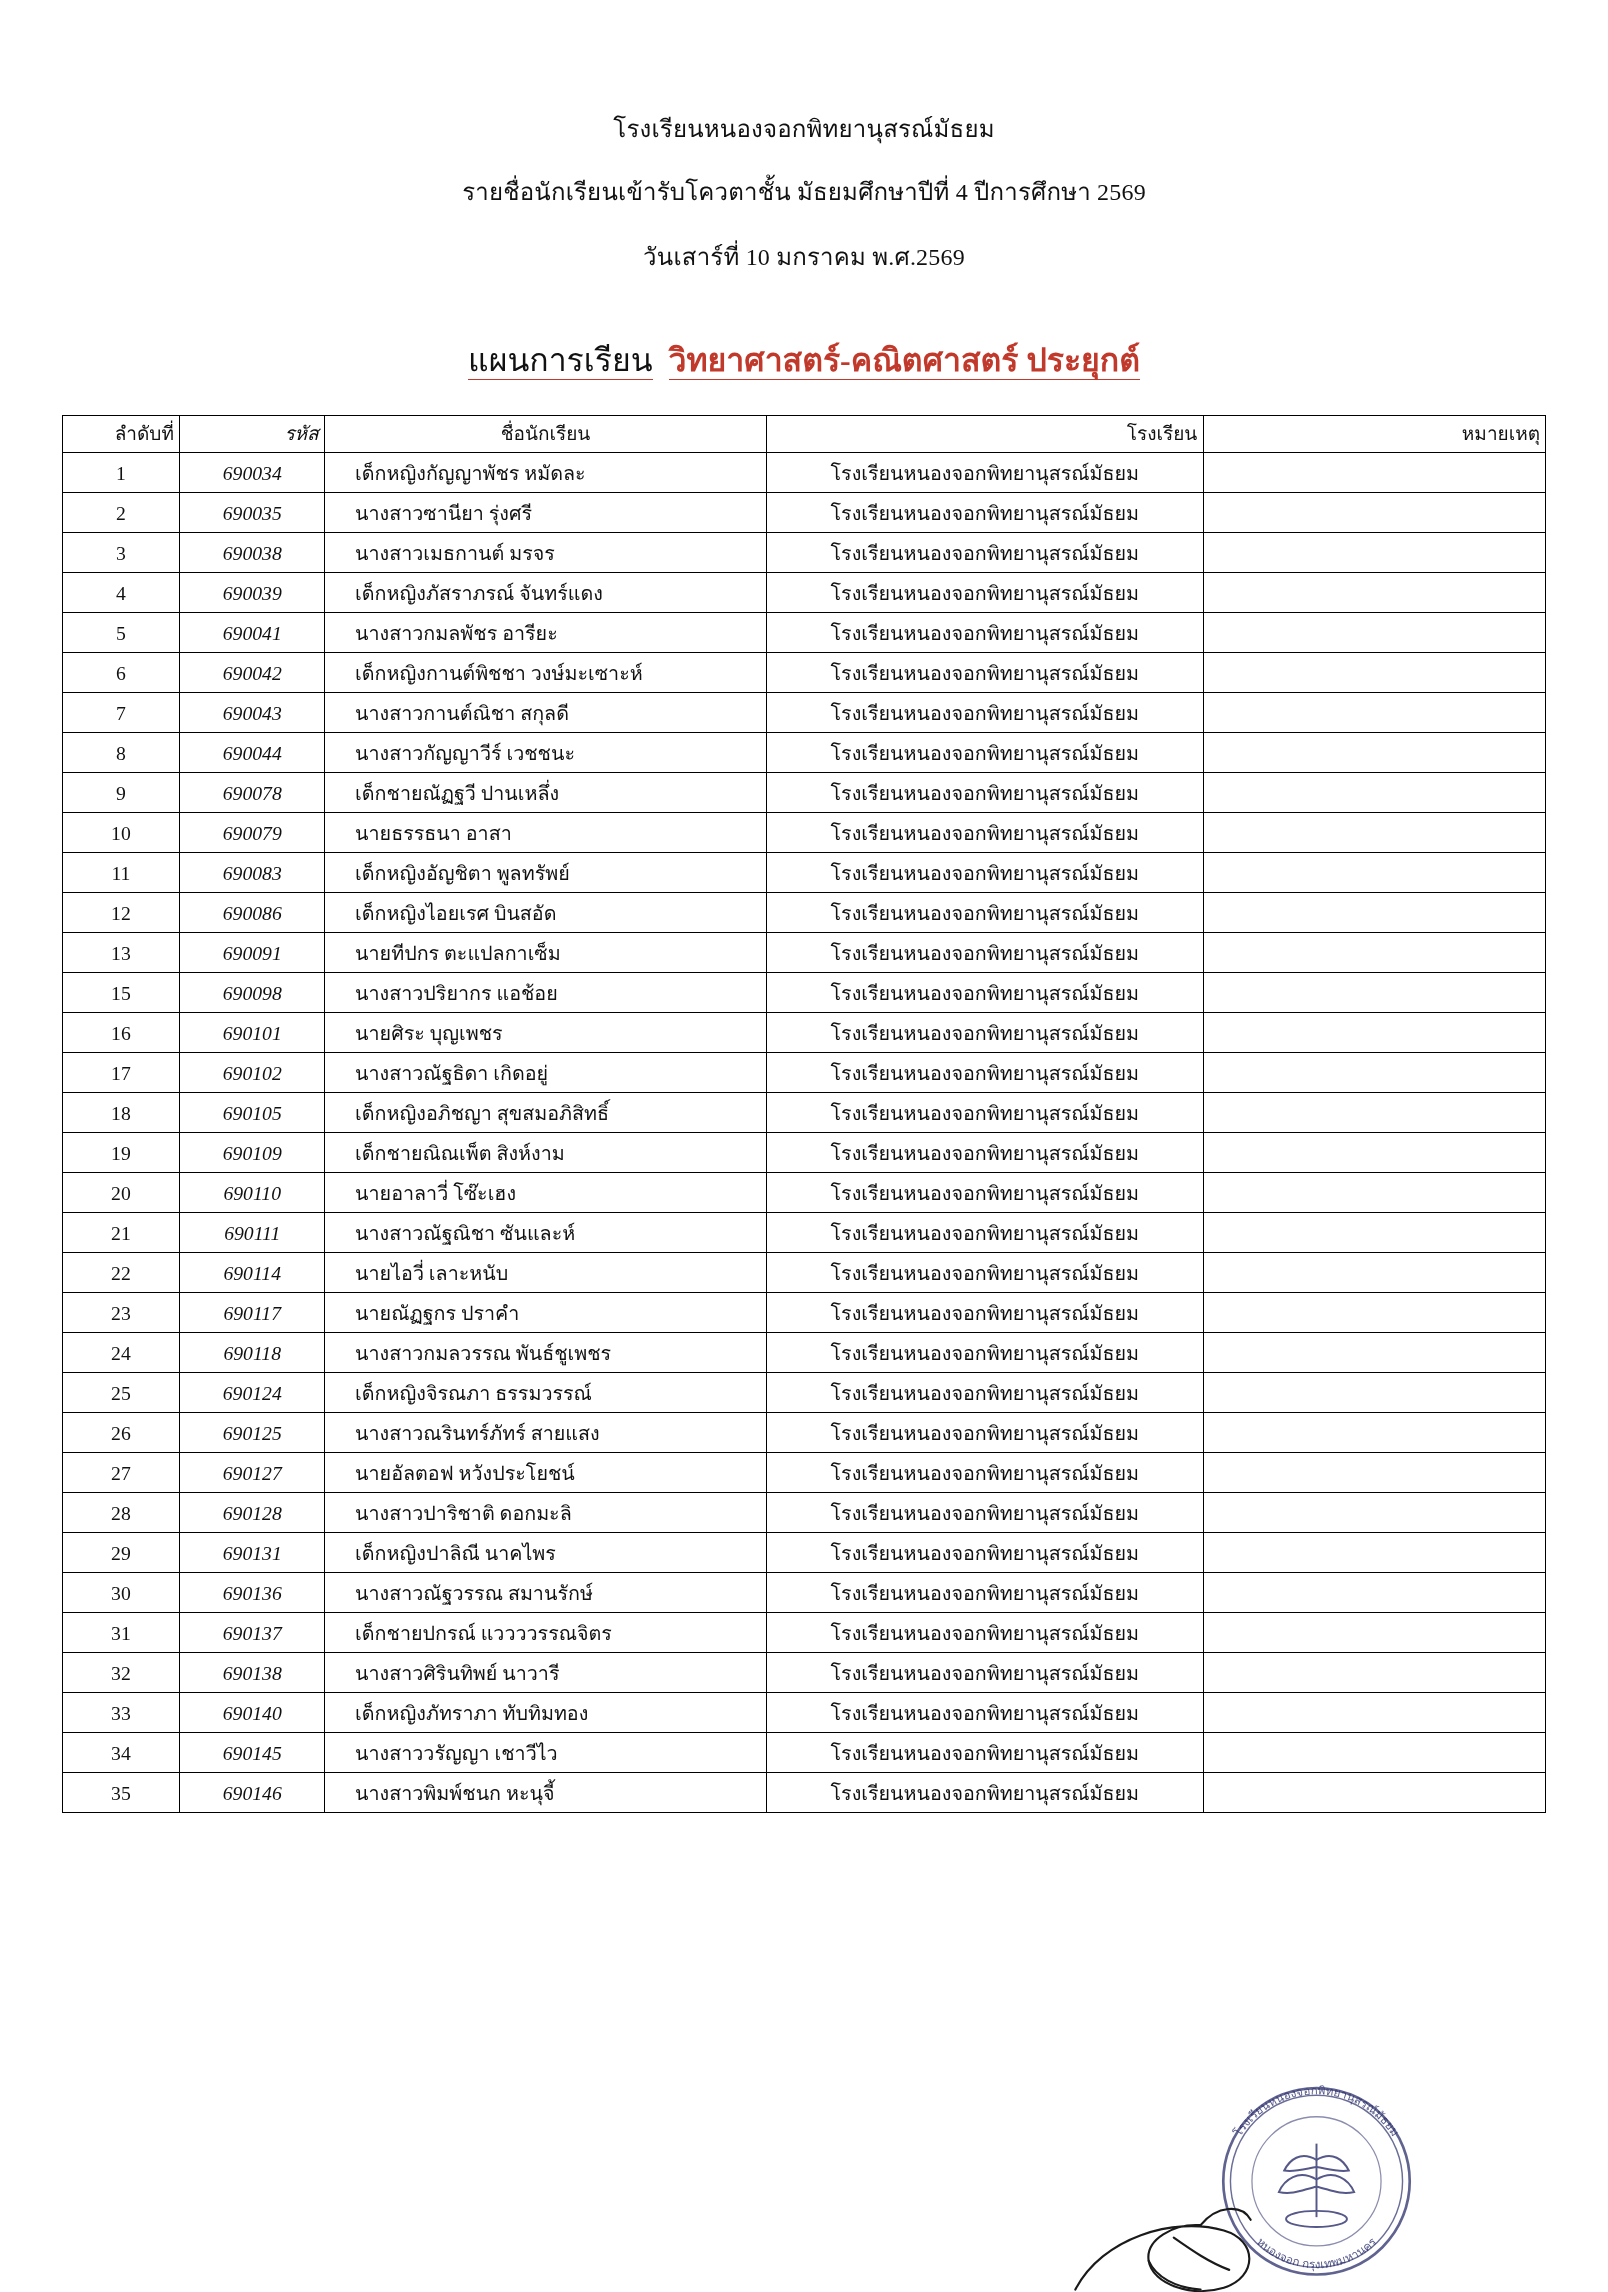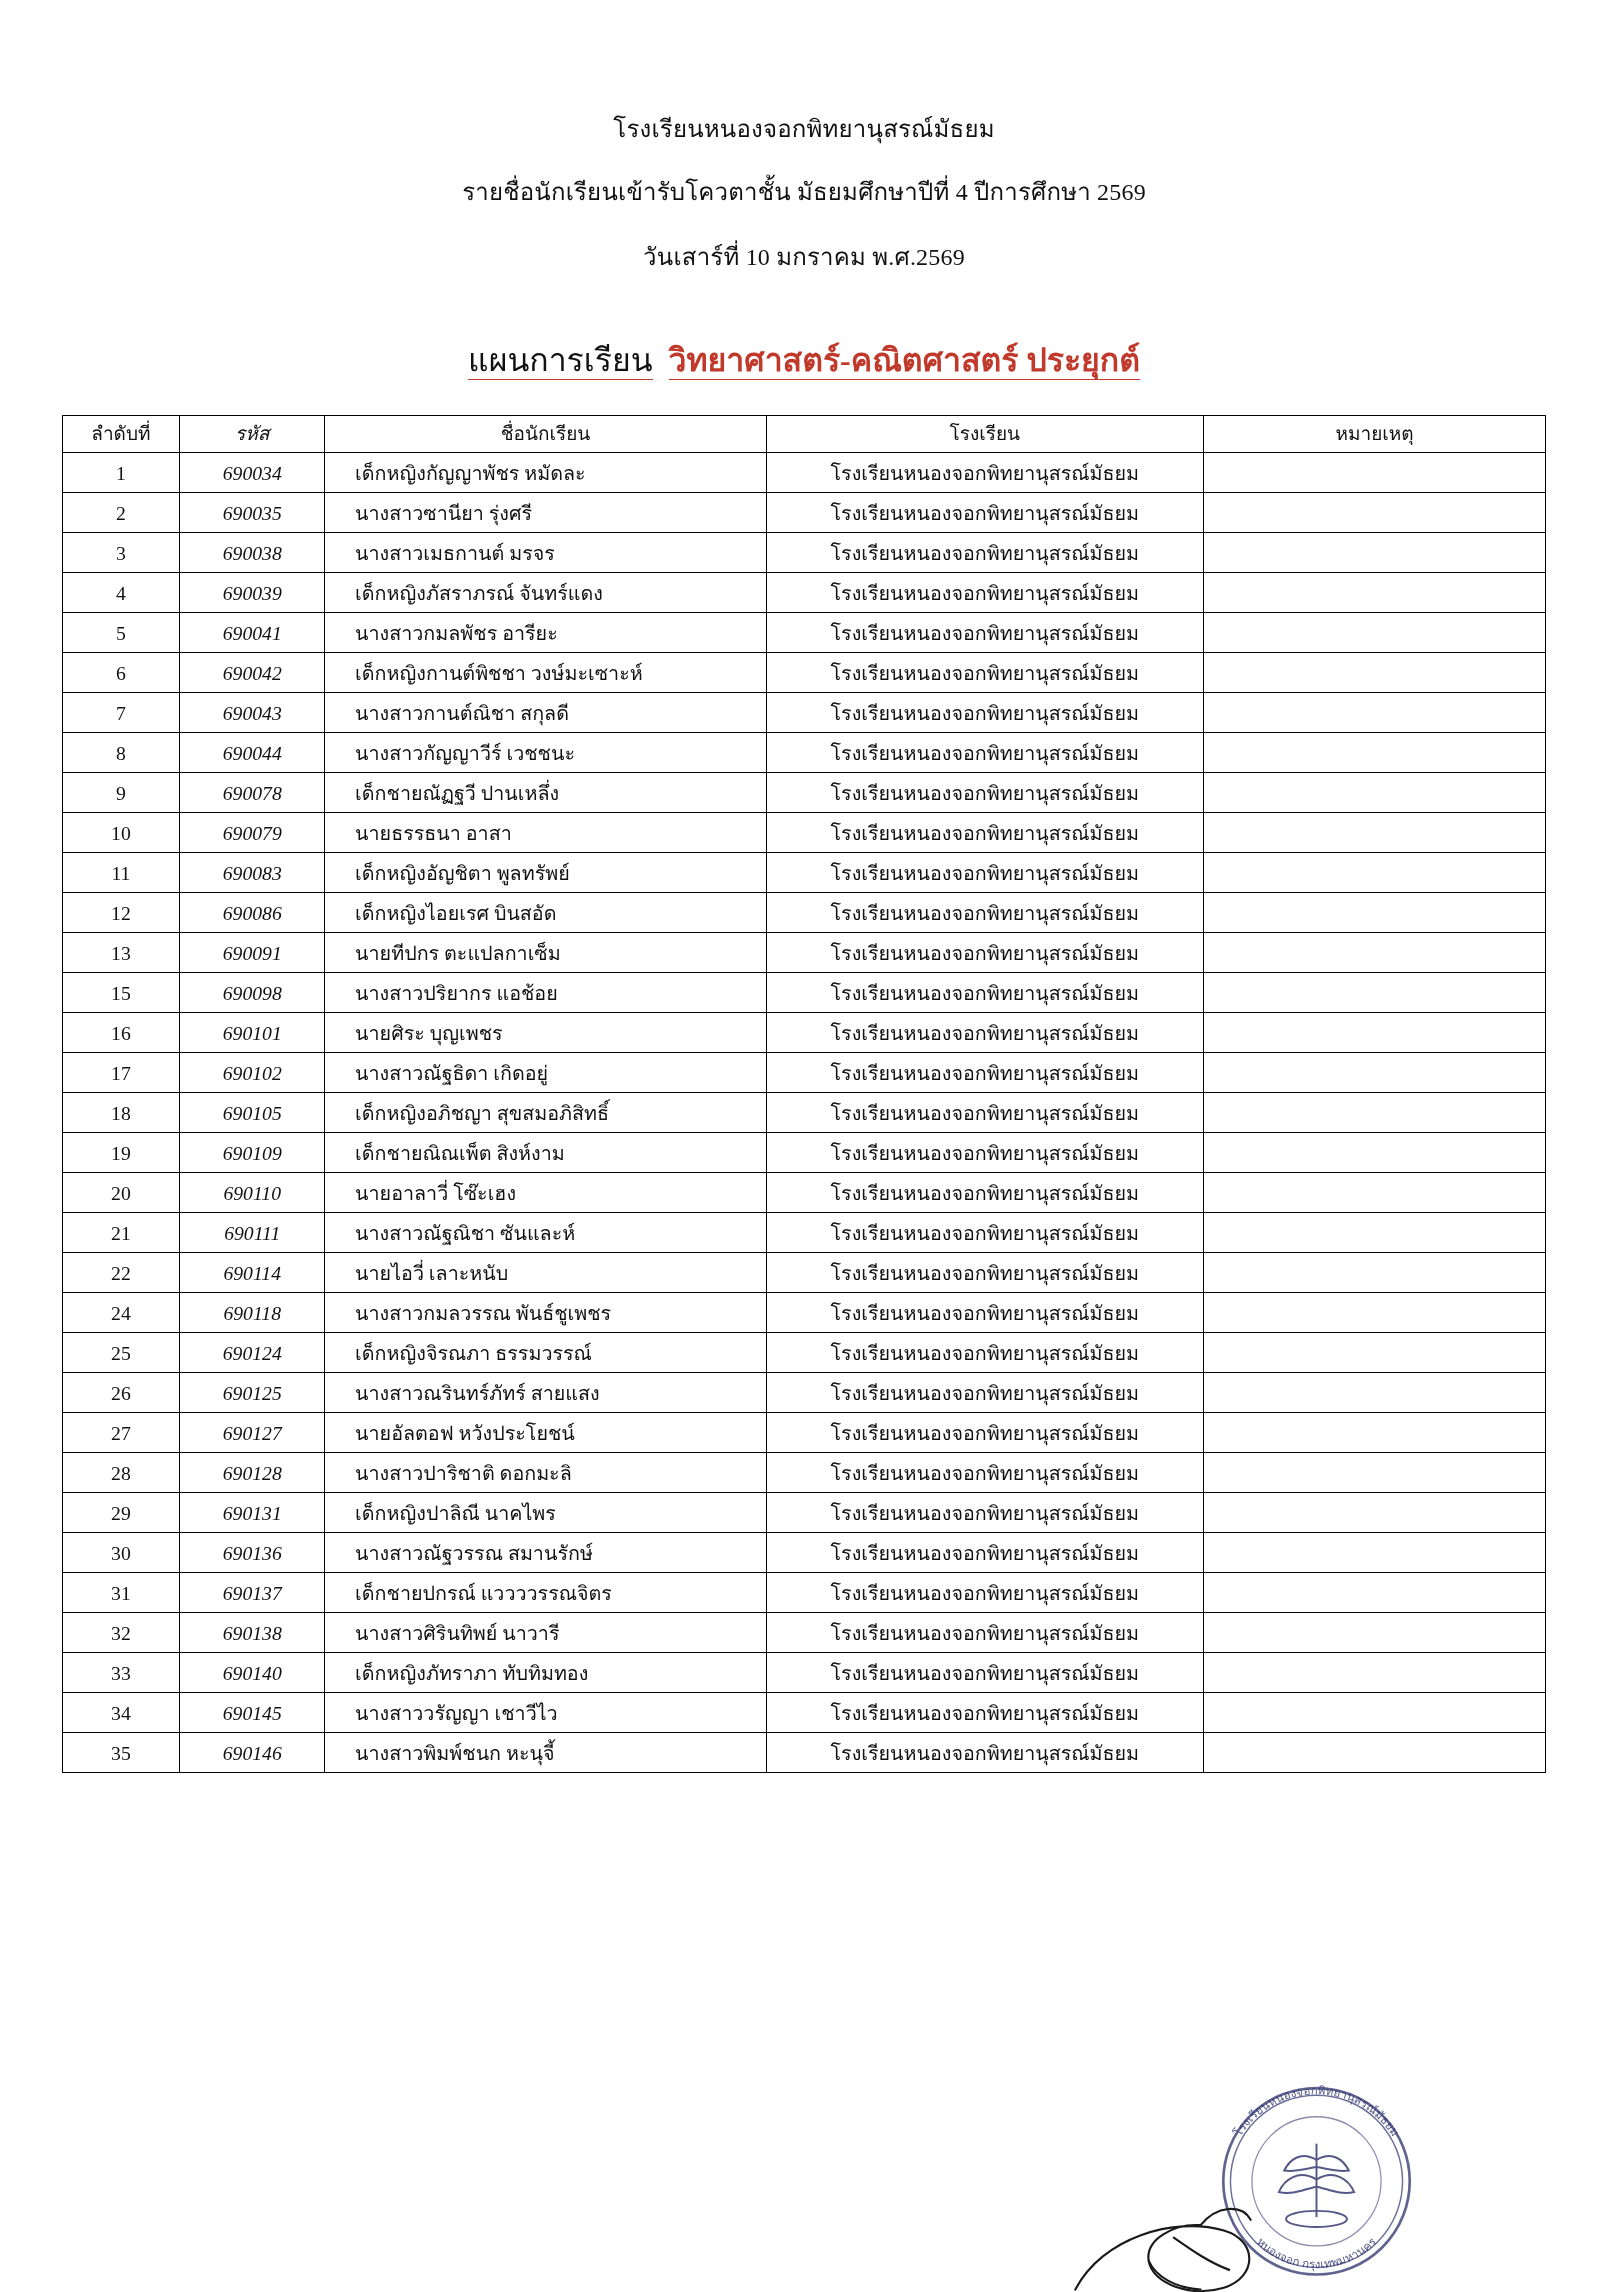"ลำดับที่" table.roster thead th { text-align: center -> right }
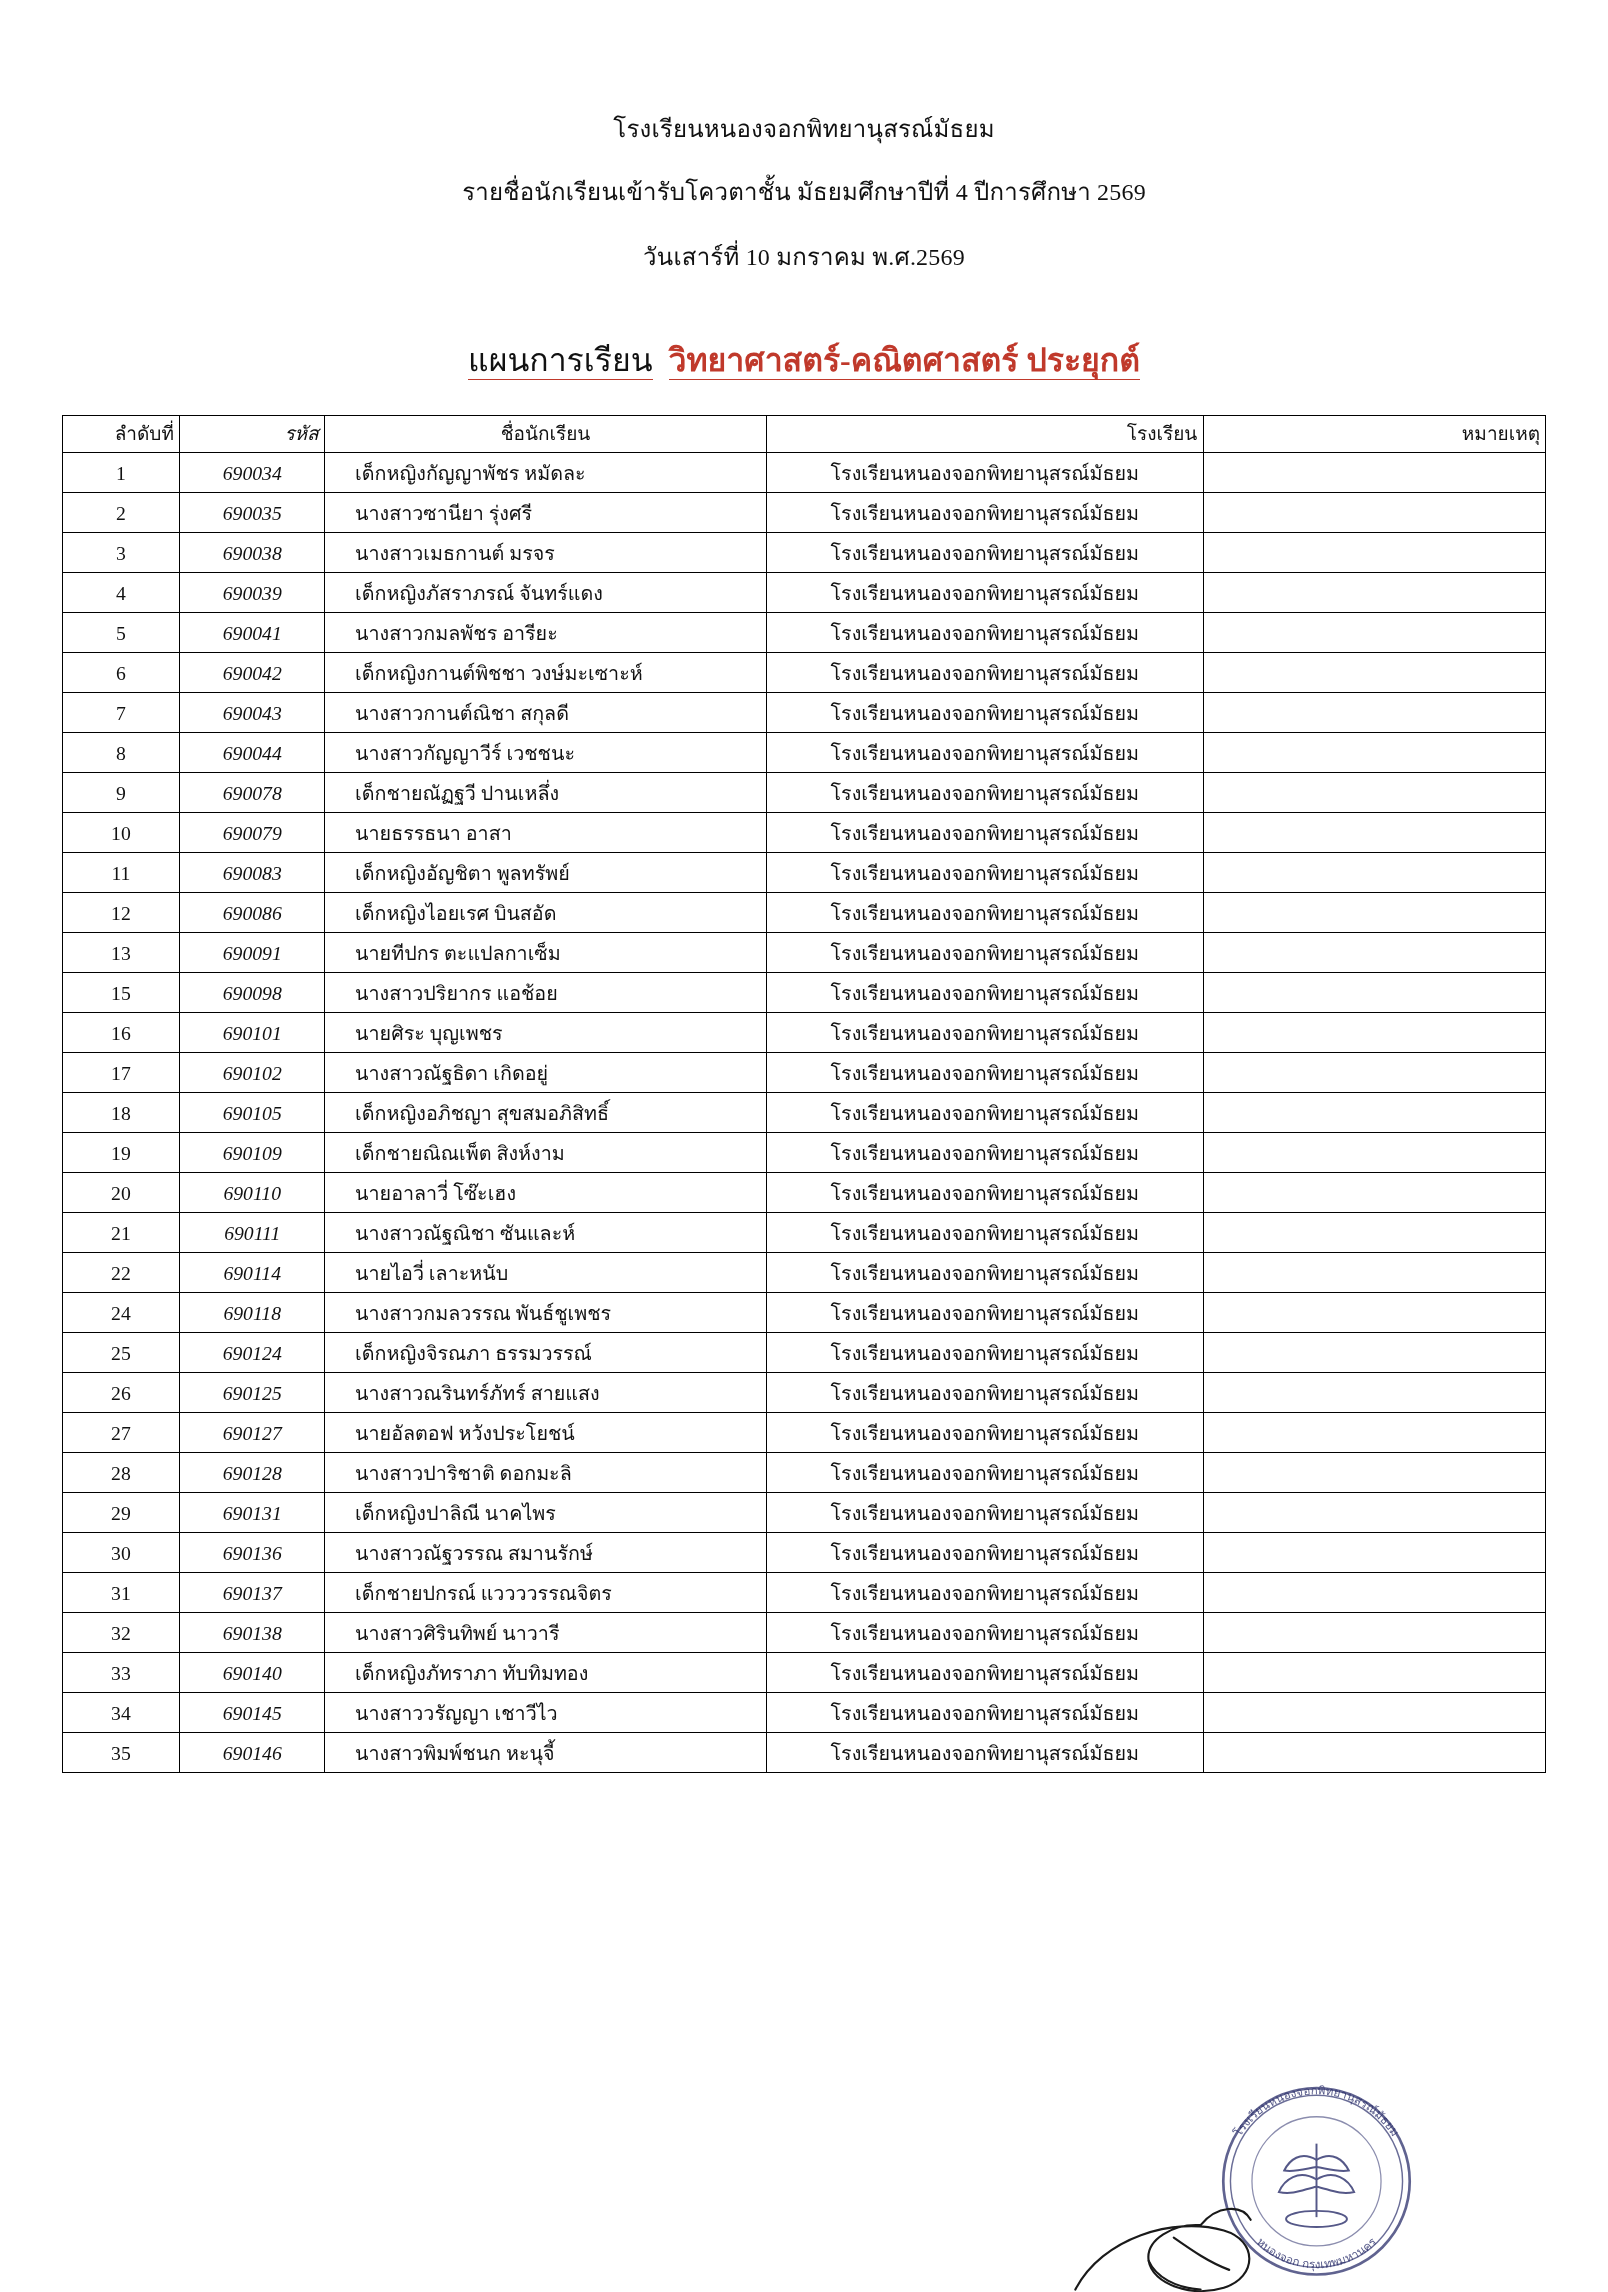"23" tr { html: none -> <tr> <td>23</td> <td>690117</td> <td>นายณัฏฐกร ปราคำ</td> <td>โรงเรียนหนองจอกพิทยานุสรณ์มัธยม</td> <td></td> </tr> }
